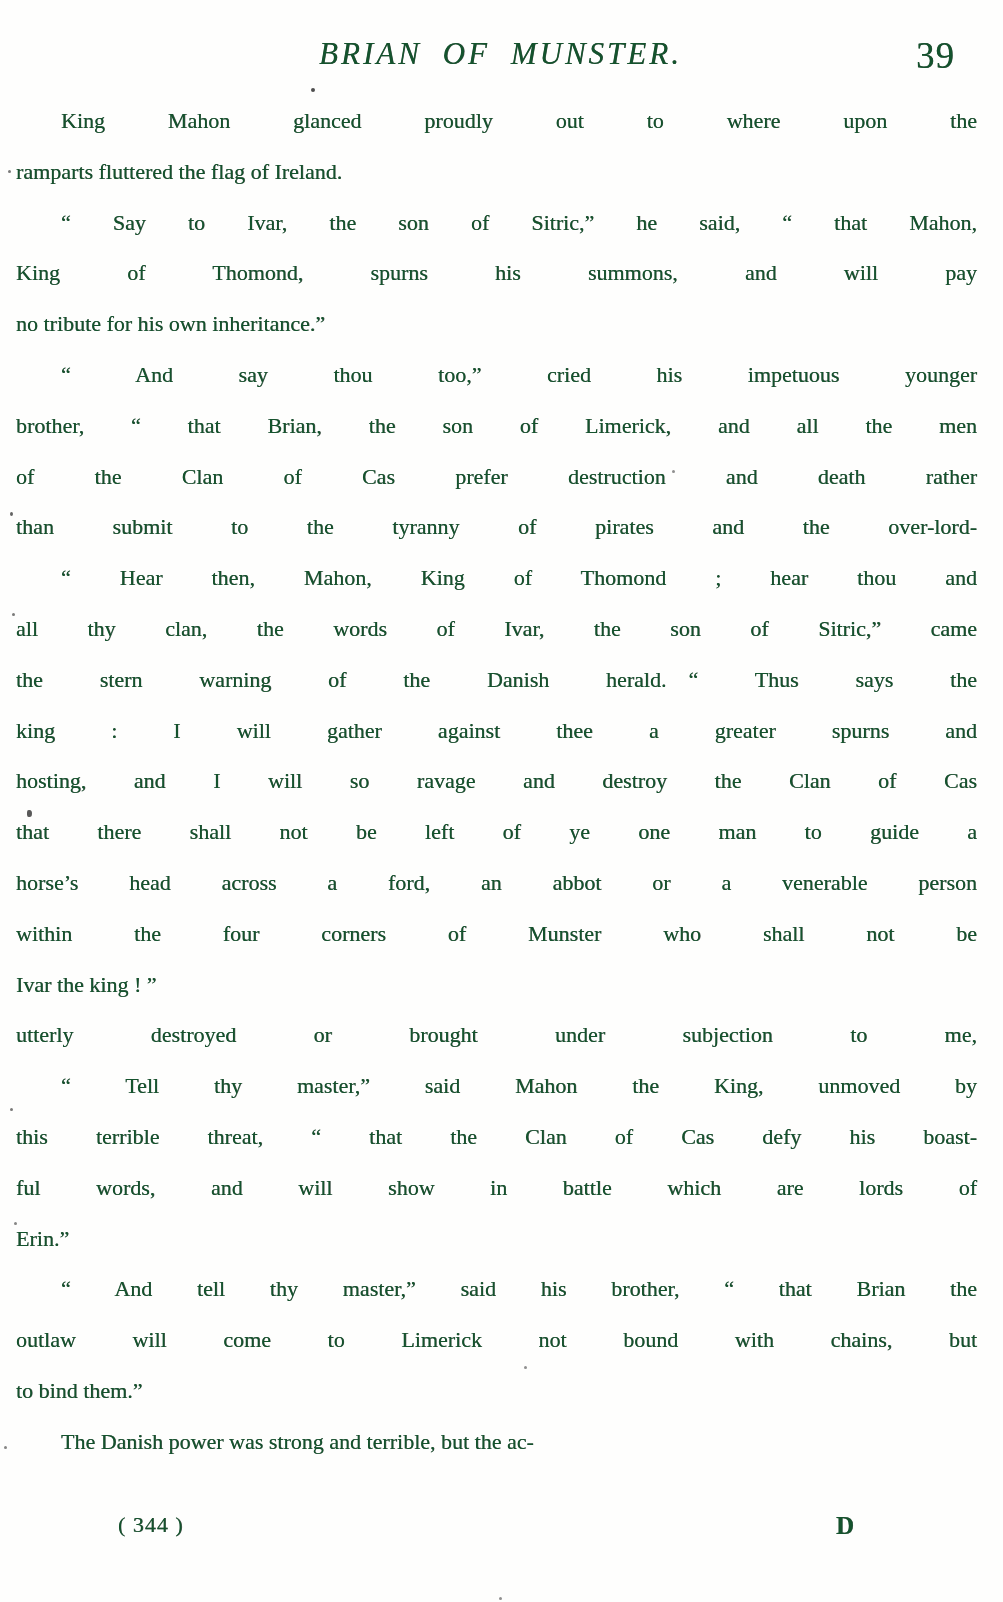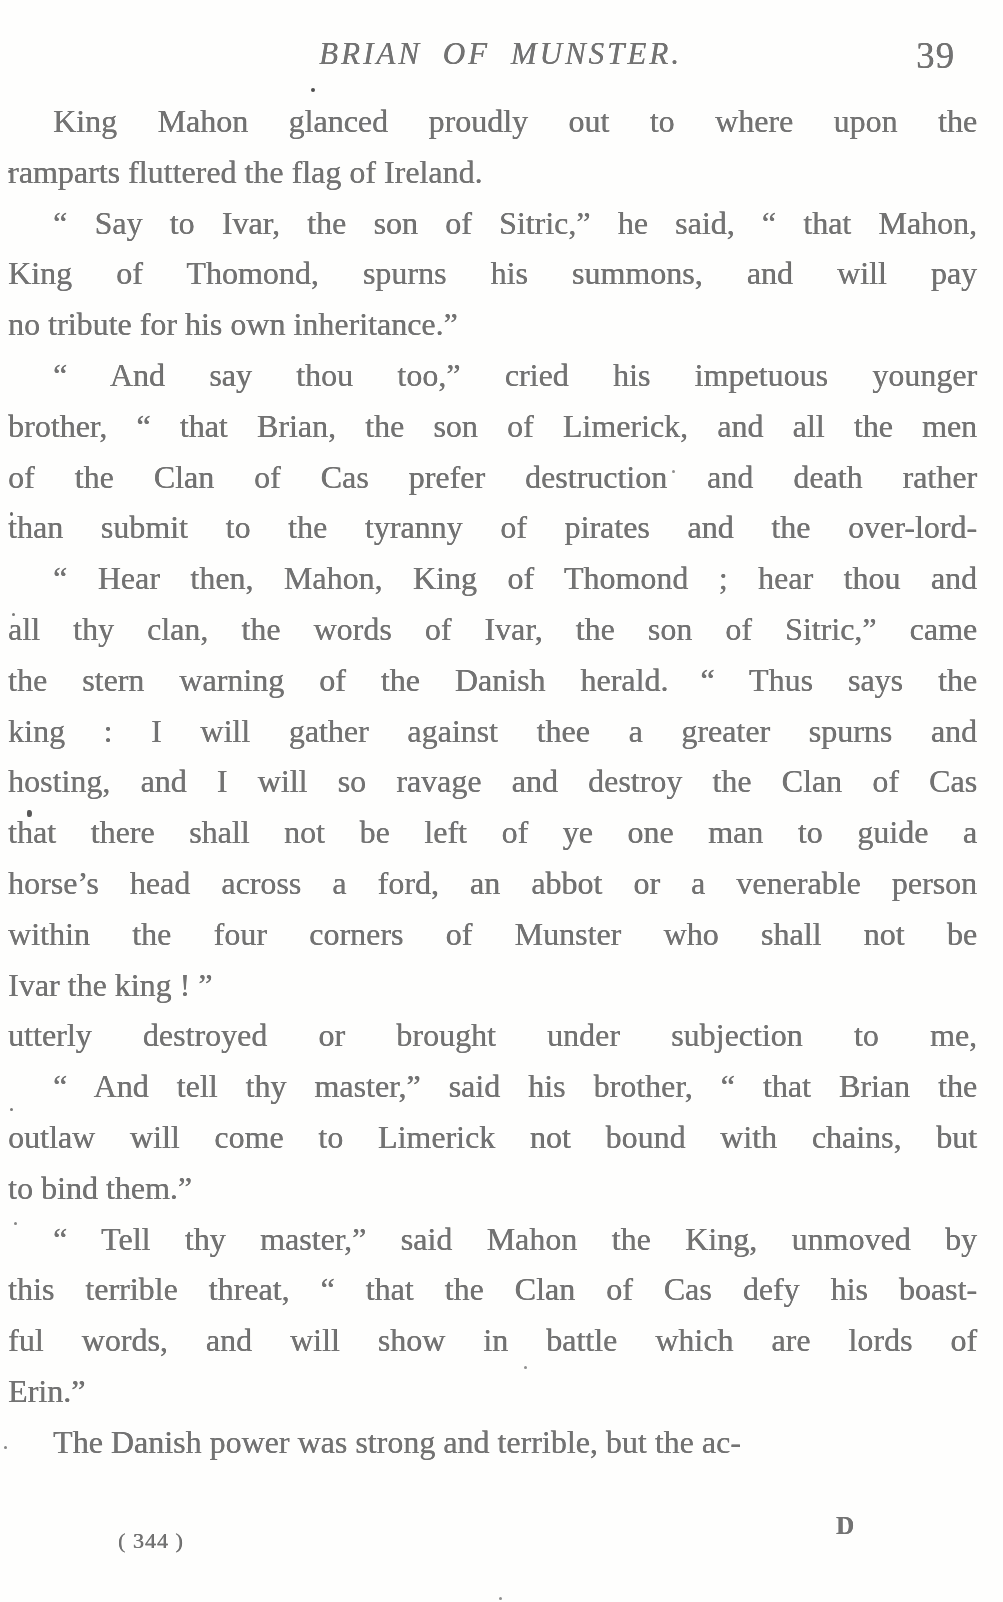"BRIAN OF MUNSTER." .page { color: #737373 -> #14532d }
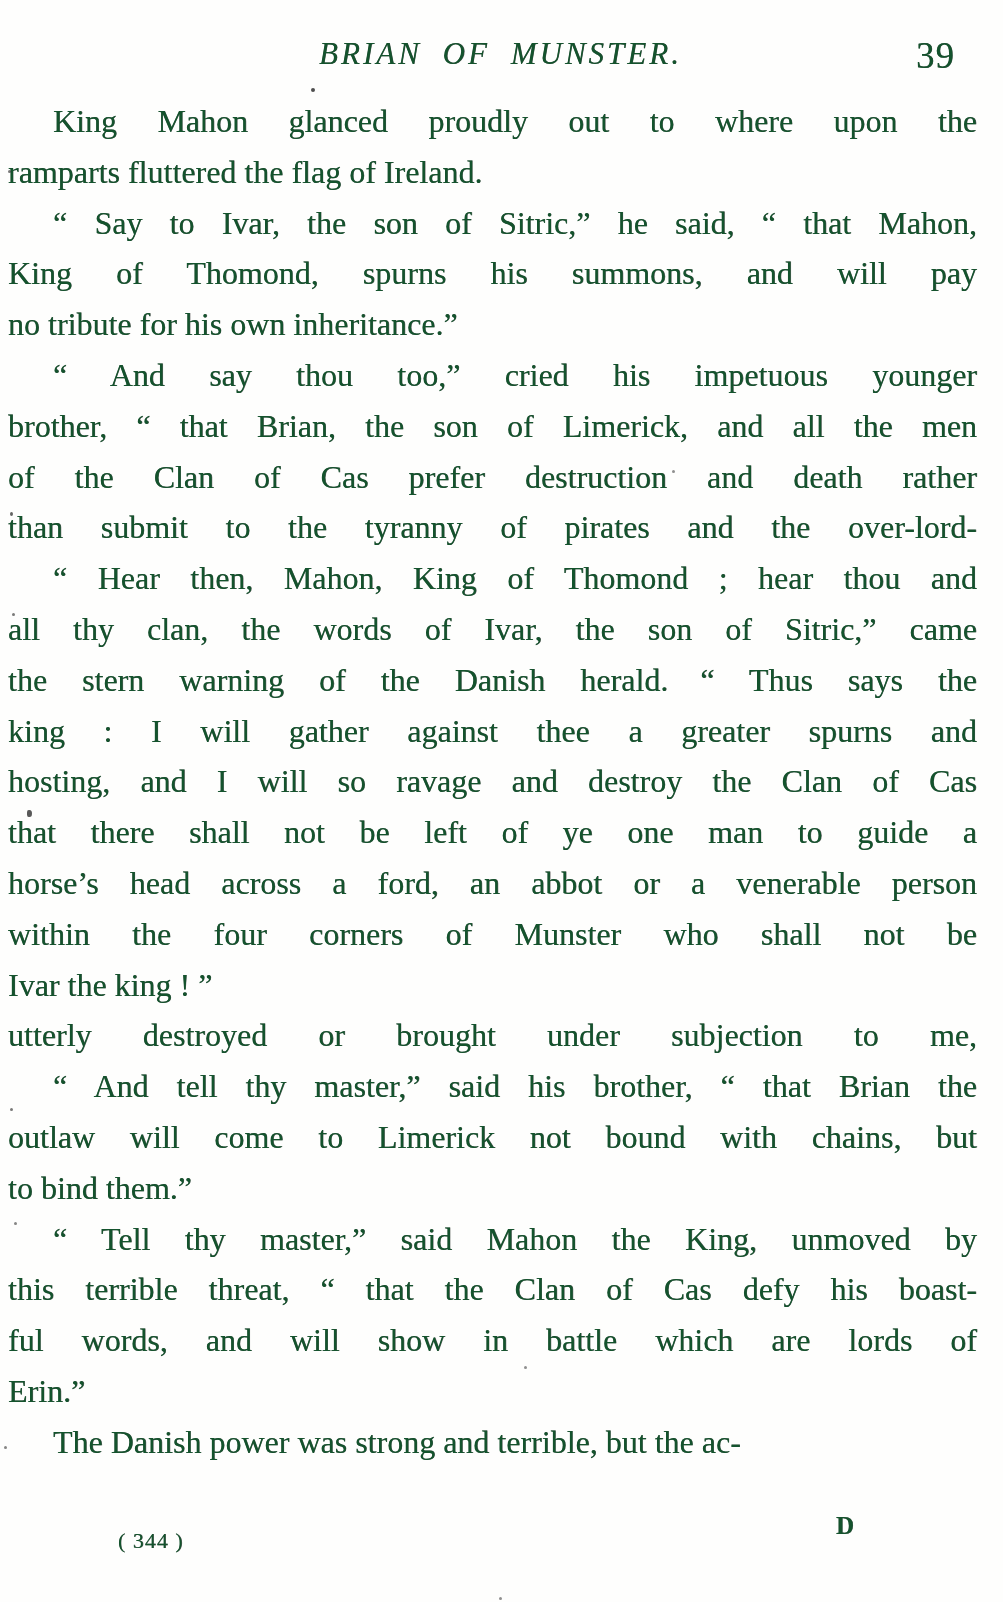"King Mahon glanced proudly out" .body-text { font-size: 32px -> 22px; left: 8px -> 16px }
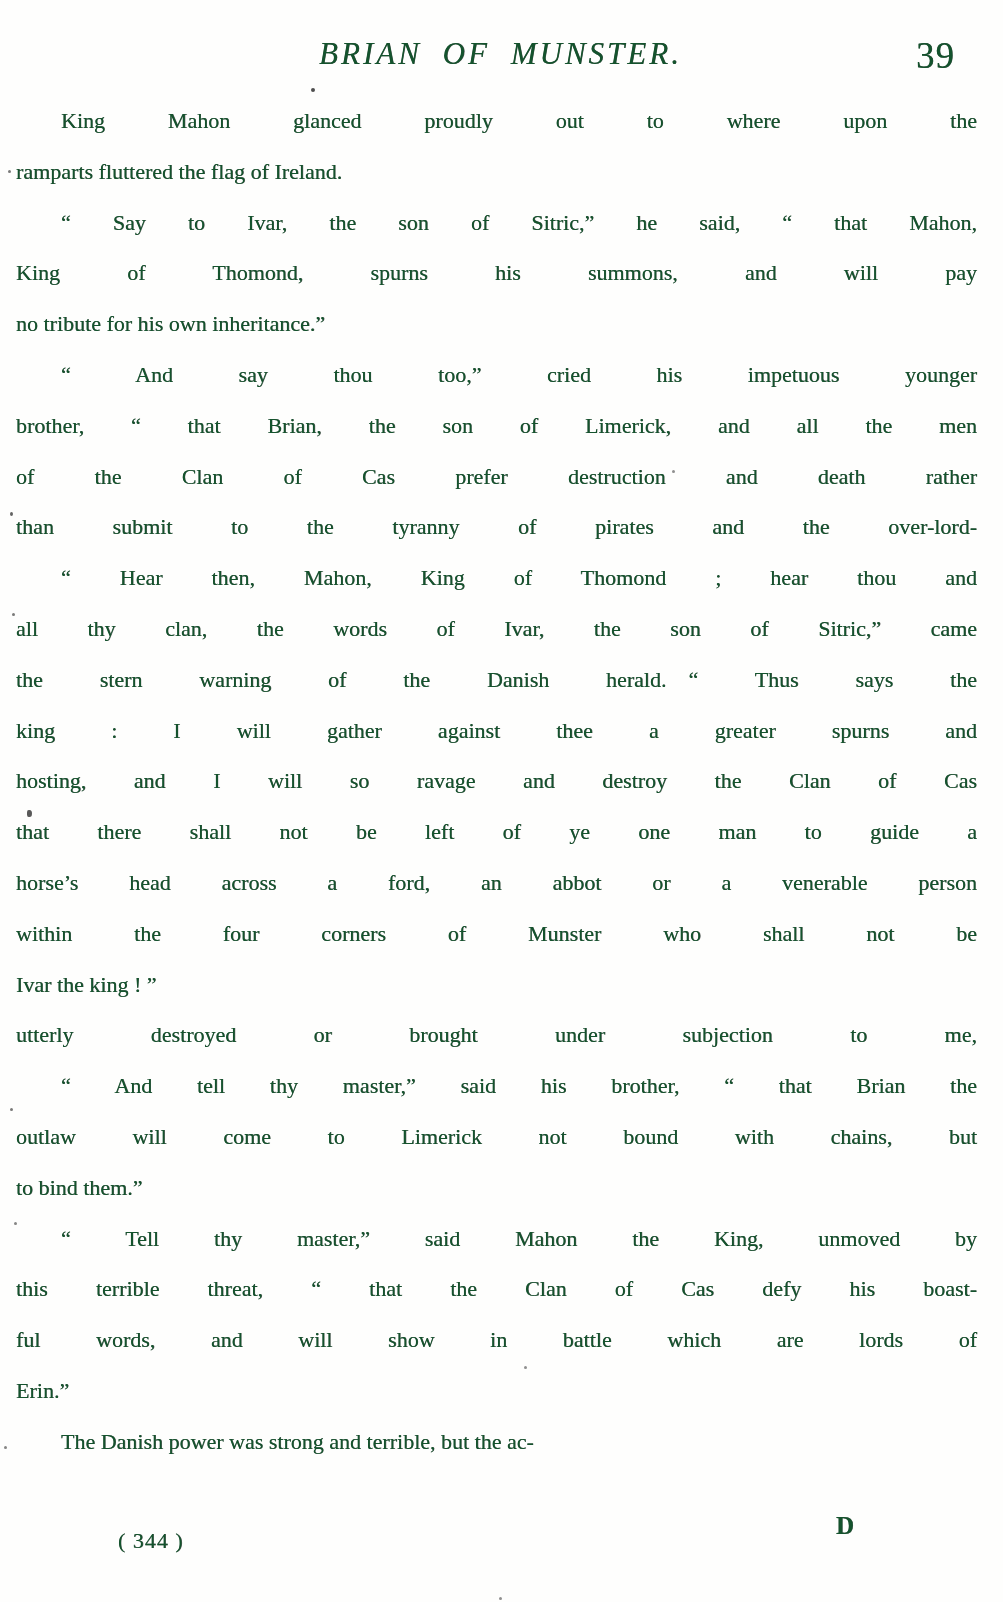"“ And tell thy master,”" div.paragraph { order: before "“ Tell thy master,” said" -> after "“ Tell thy master,” said" }
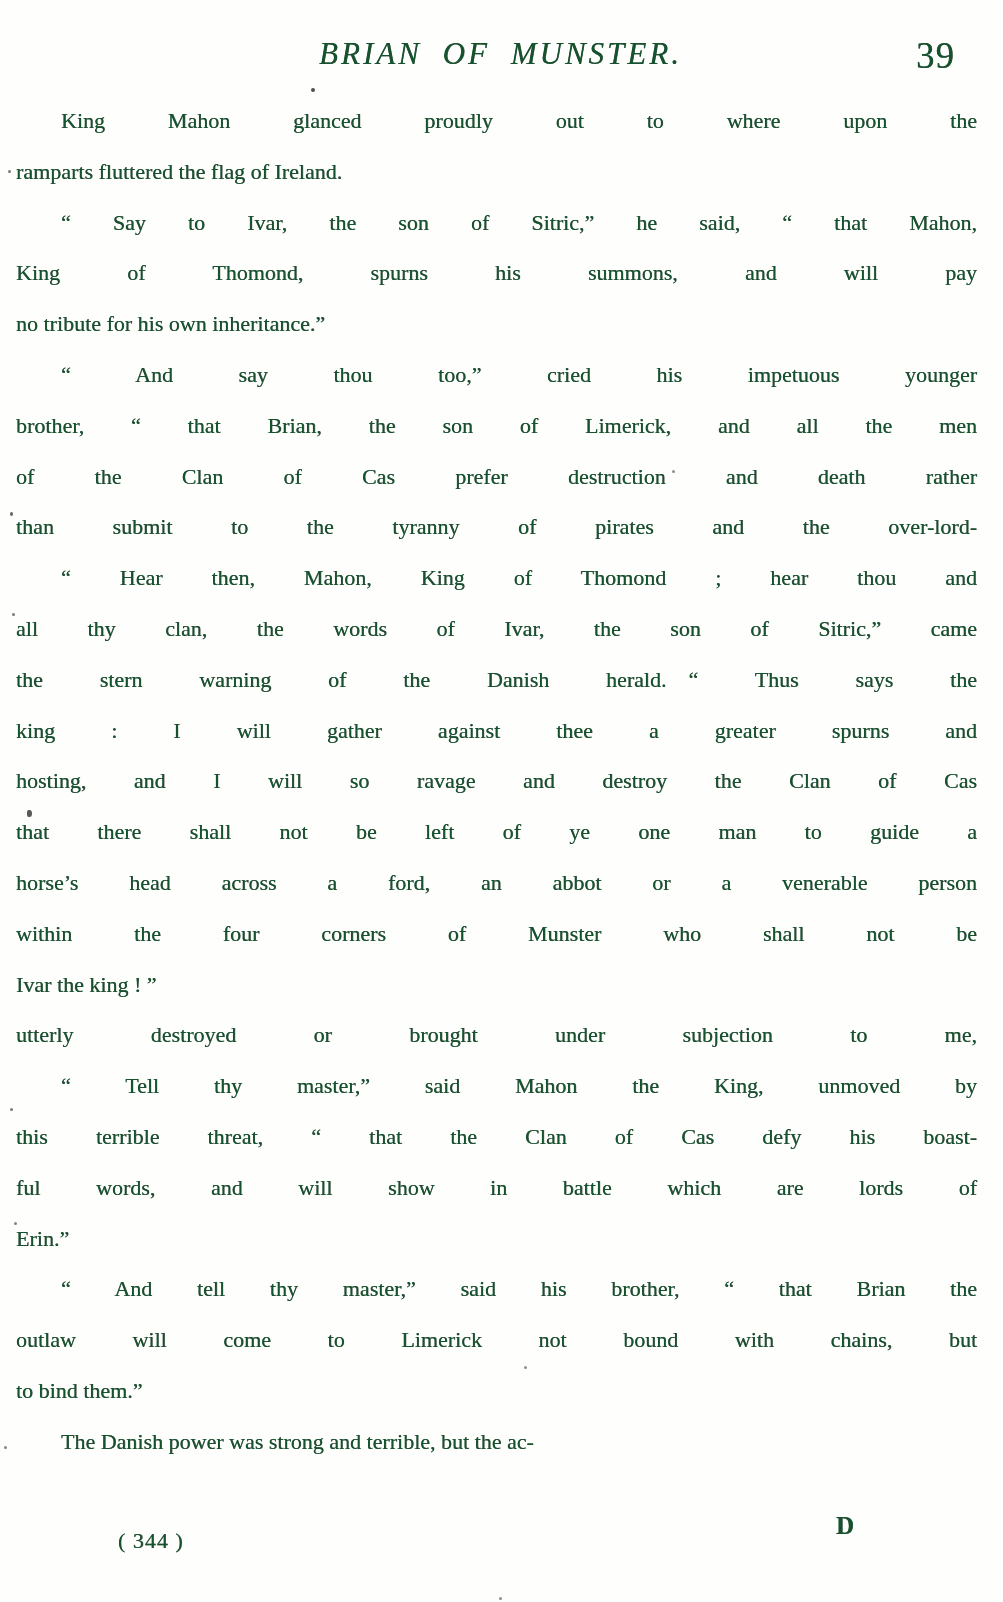"( 344 )" .sig-num { top: 16px -> 0 }
